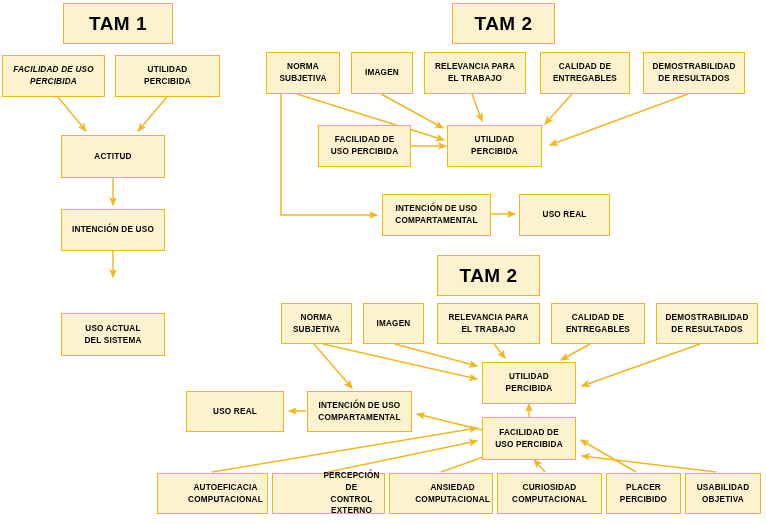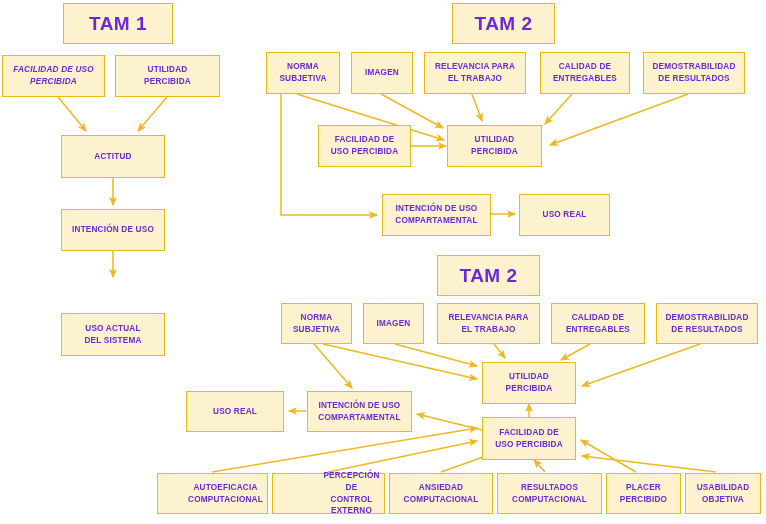"TAM 1" .node { color: #6d28d9 -> #000000 }
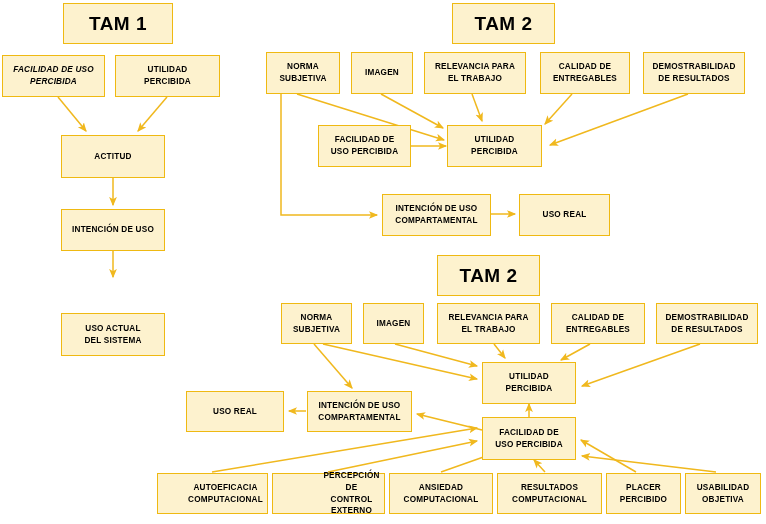"ANSIEDAD" div.node { justify-content: none -> flex-end }
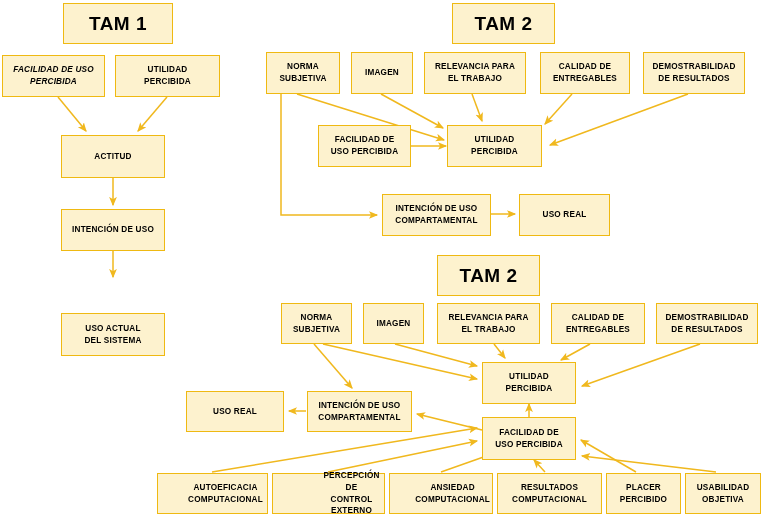"RESULTADOS" span { text: RESULTADOS -> CURIOSIDAD }
